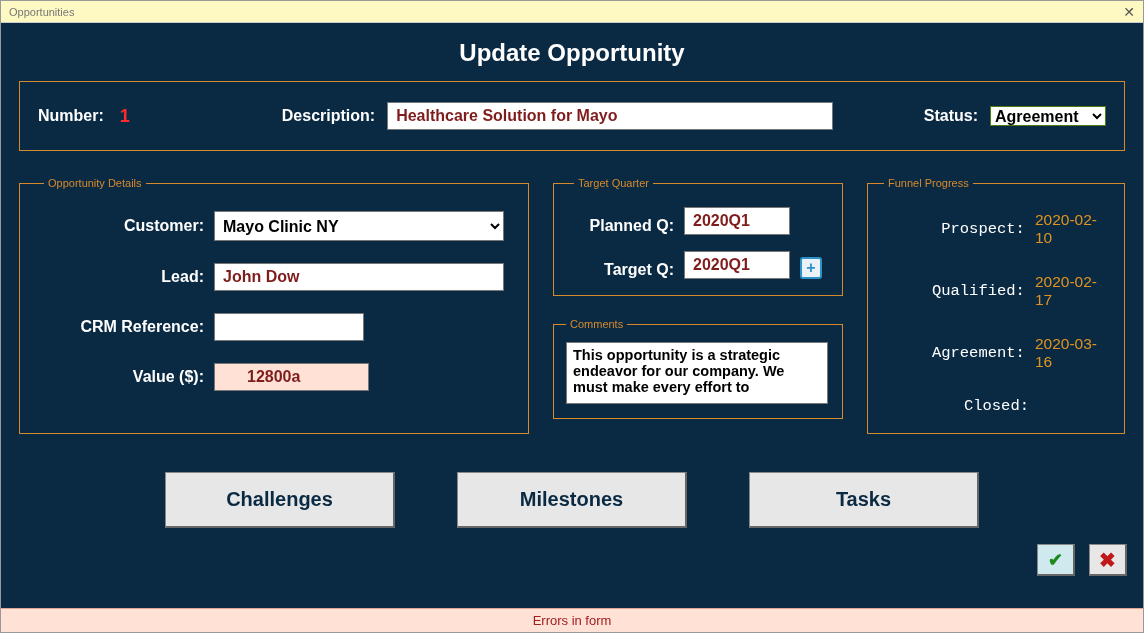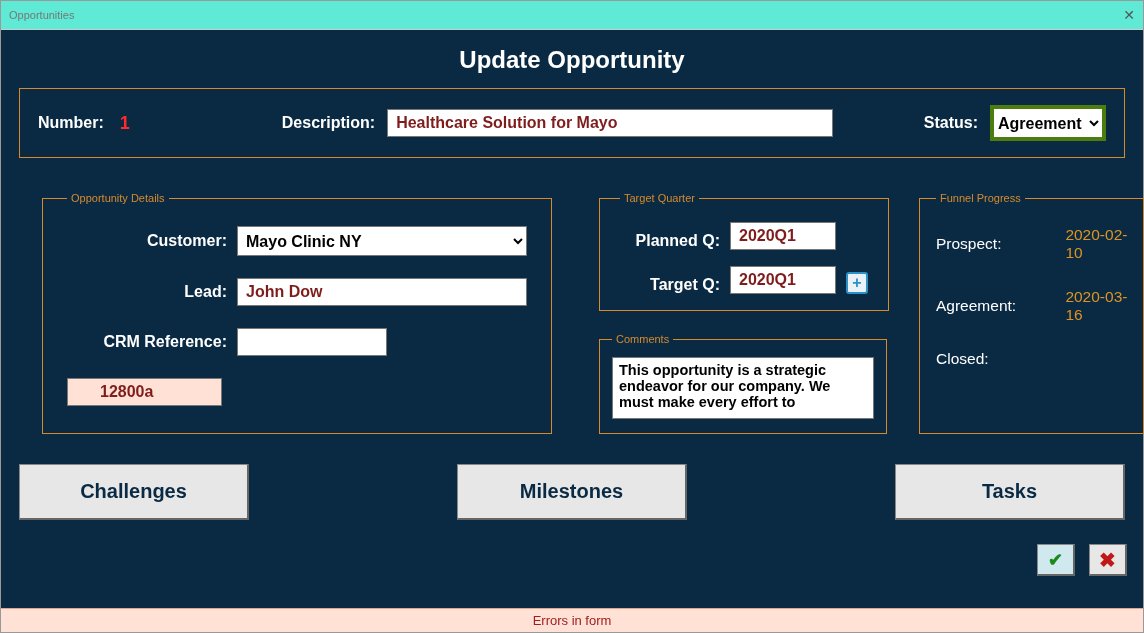"Opportunities" .titlebar { background: #5eead4 -> #fef9c3; height: 29px -> 22px }
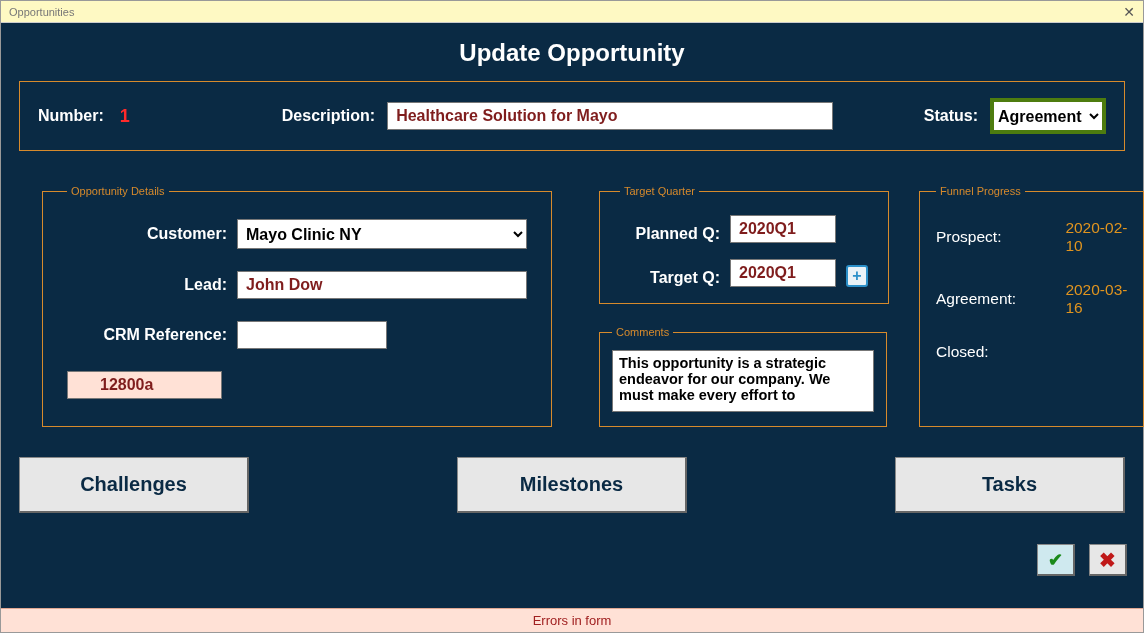"Number:" .header-box { margin-bottom: 34px -> 26px }
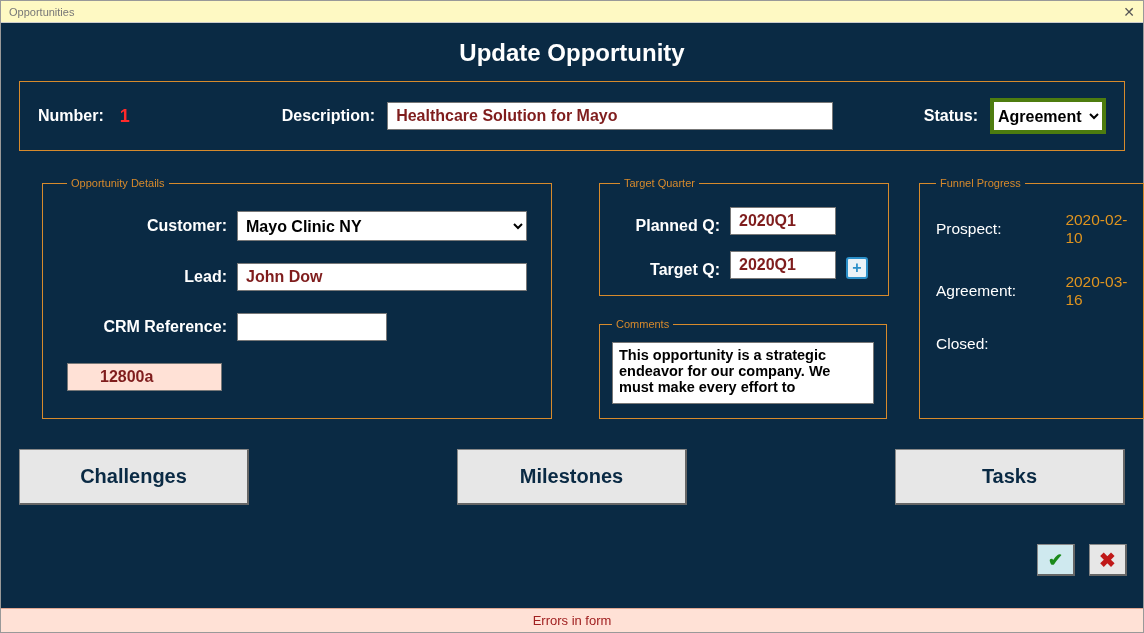"Agreement" .status-select { border: 4px solid #4d7c0f -> 1px solid #4d7c0f; height: 36px -> 20px }
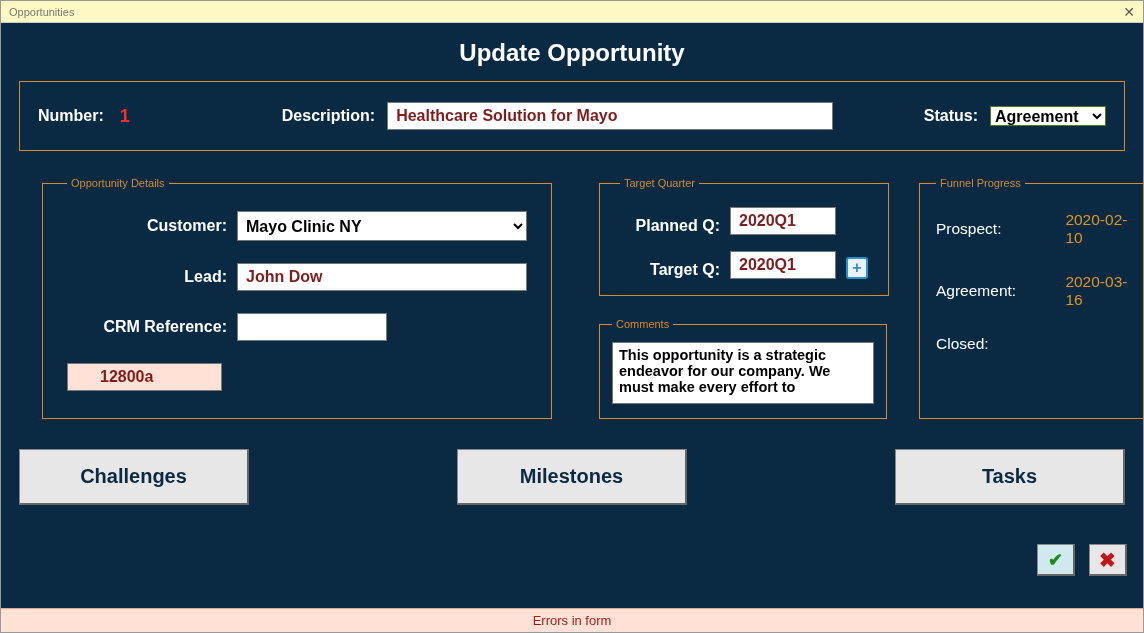"Opportunity Details" fieldset { margin-left: 23px -> none }
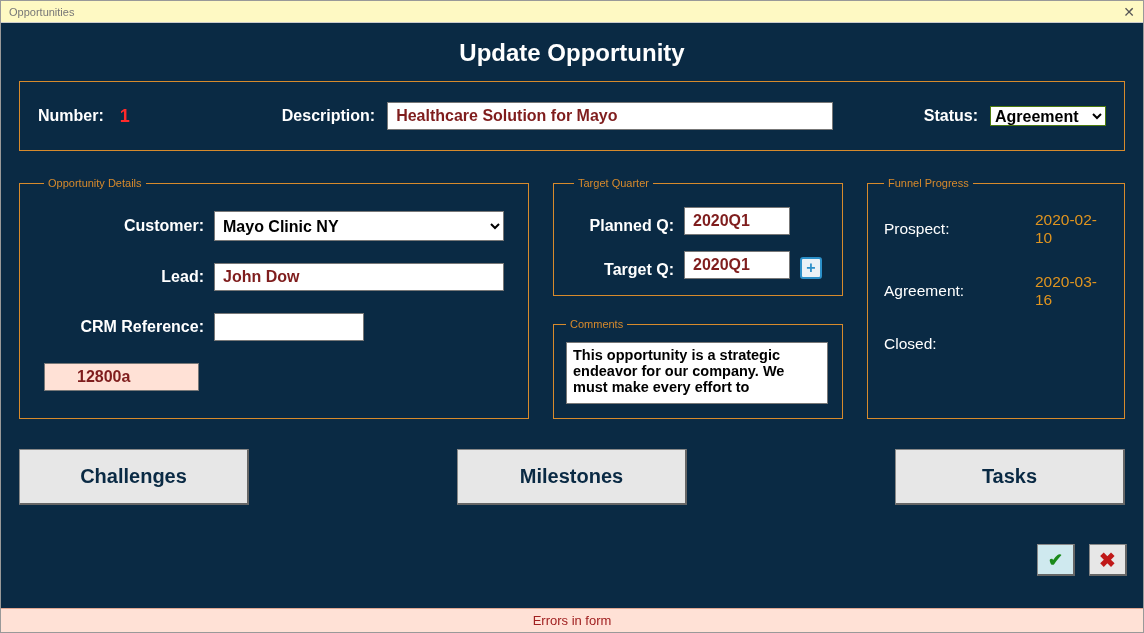"Prospect:" .fd-label { font-family: none -> Liberation Mono, monospace; text-align: none -> right }
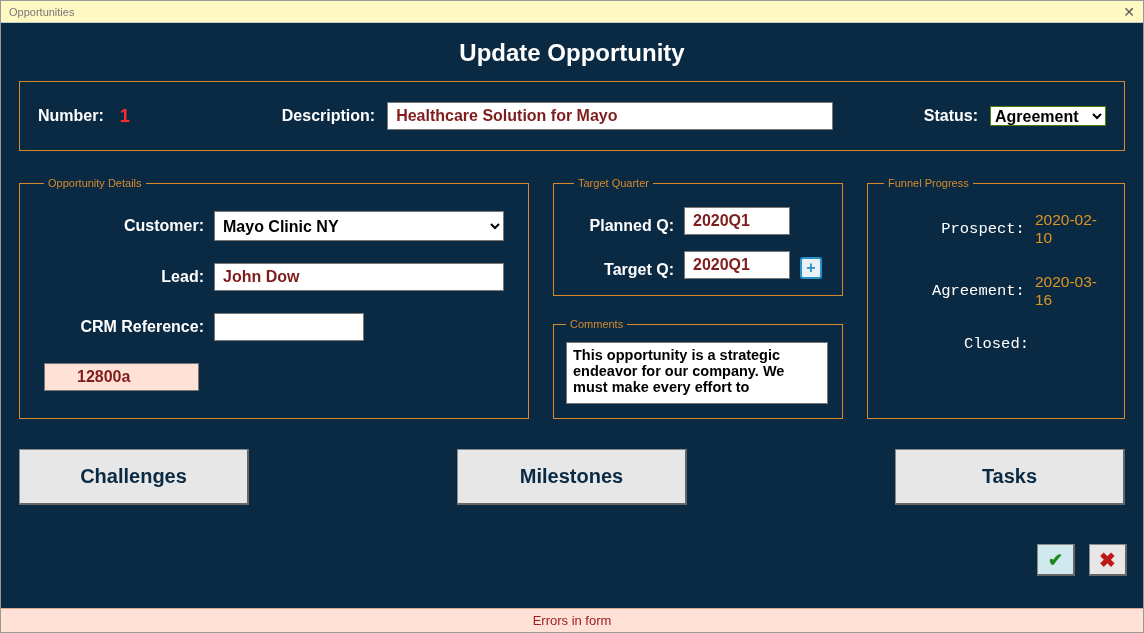"Qualified:" div.fd-row { html: none -> <div> <div>Qualified:</div> <div>2020-02-17</div> </div> }
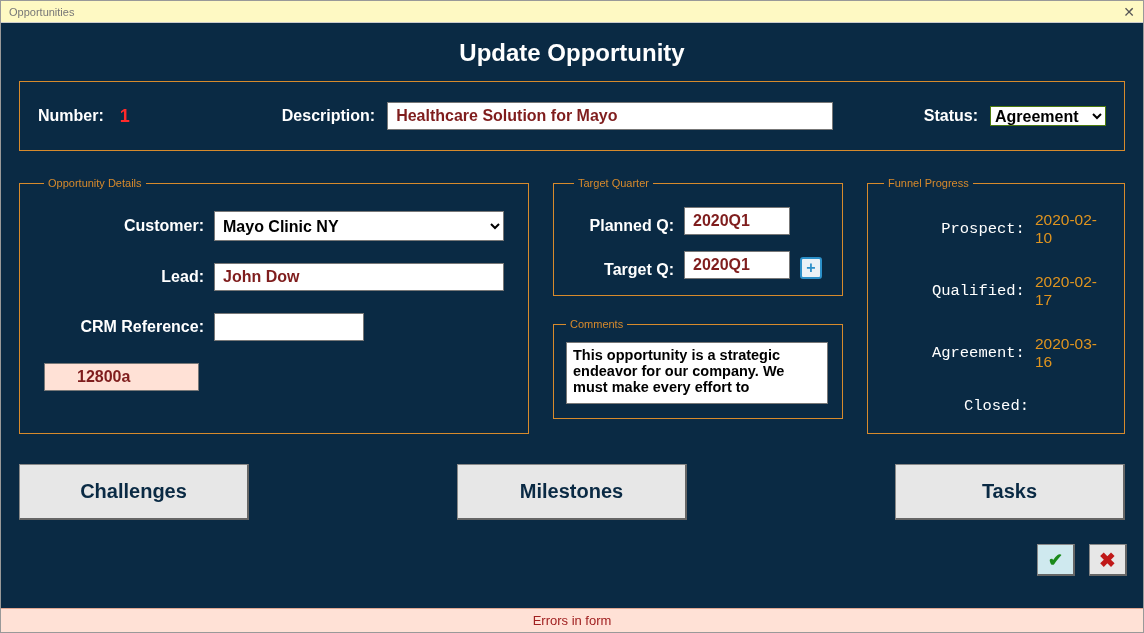"Value ($):" div.row-label { html: none -> <div>Value ($):</div> }
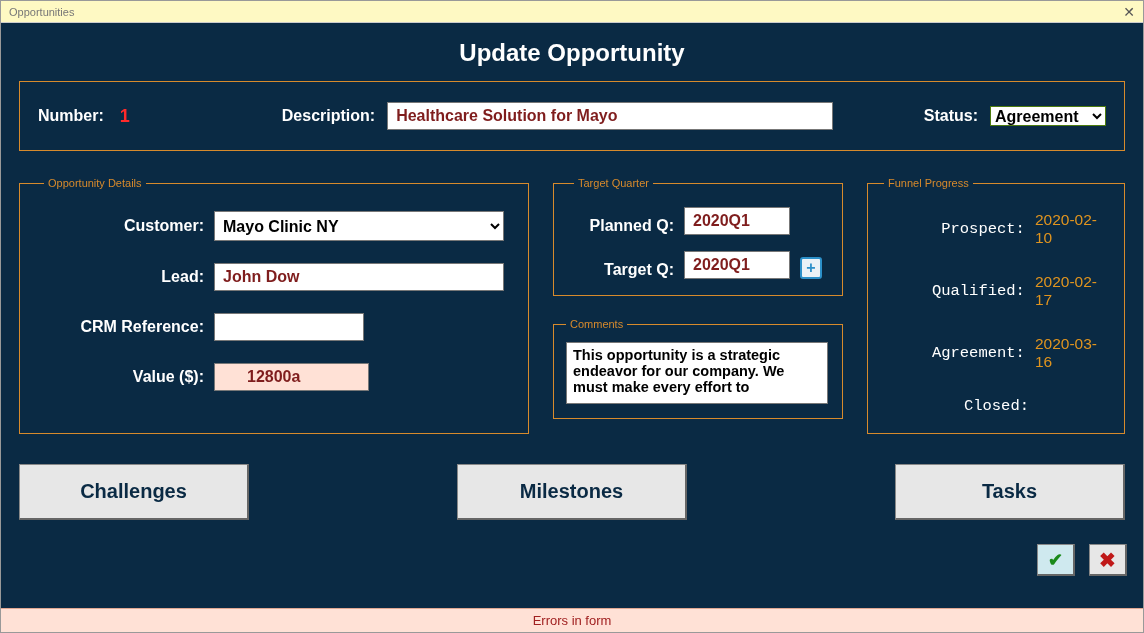"Challenges" .buttons-row { justify-content: space-between -> center; margin-top: 6px -> 14px }
